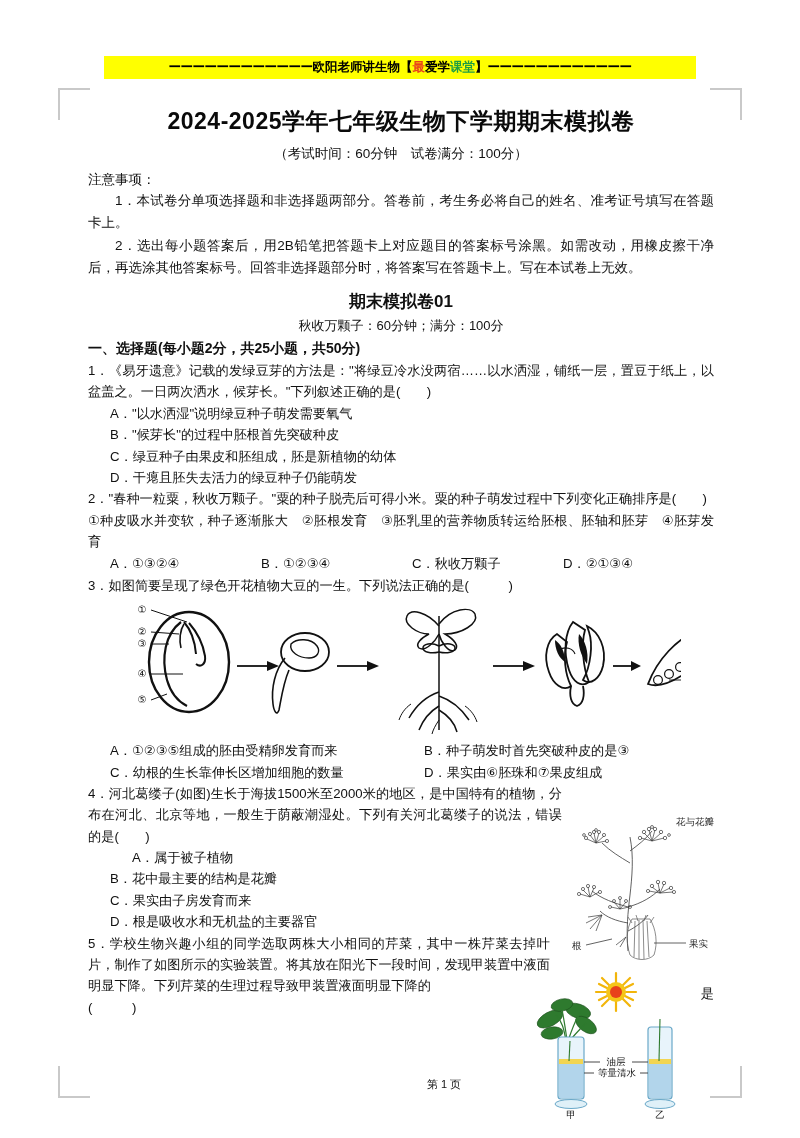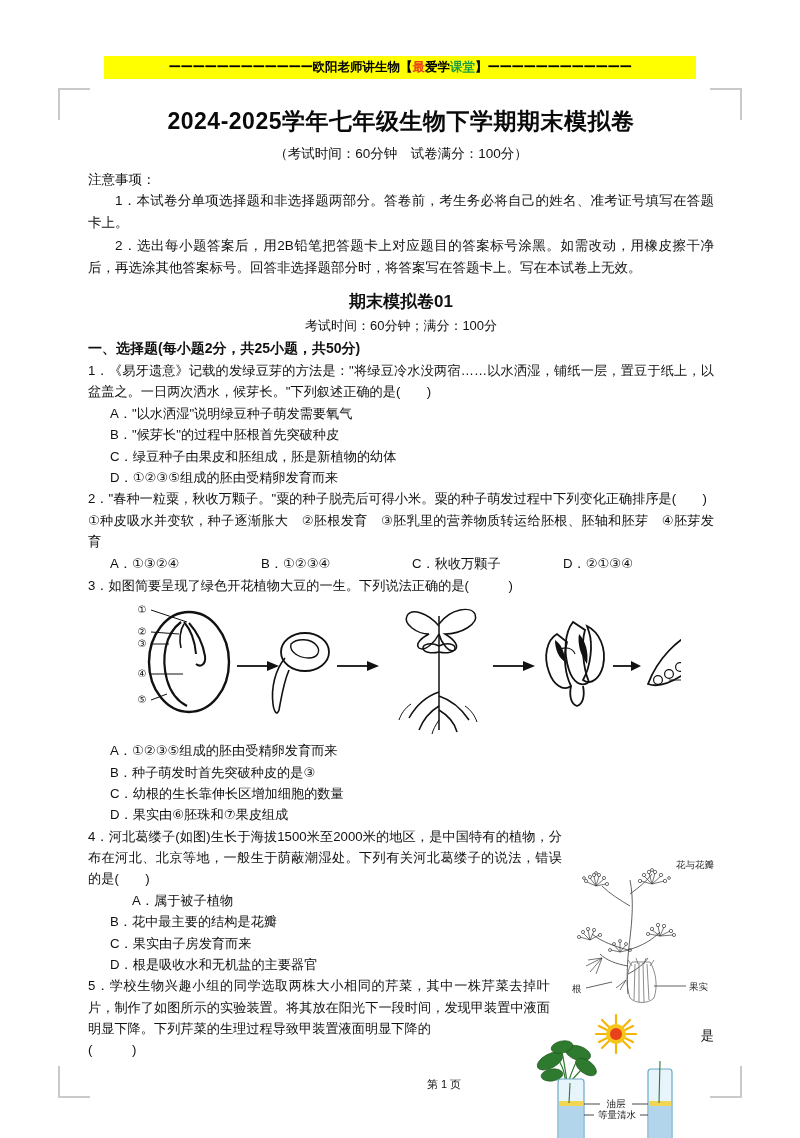"考试时间：60分钟；满分：100分" div.mock-sub { text: 考试时间 -> 秋收万颗子 }
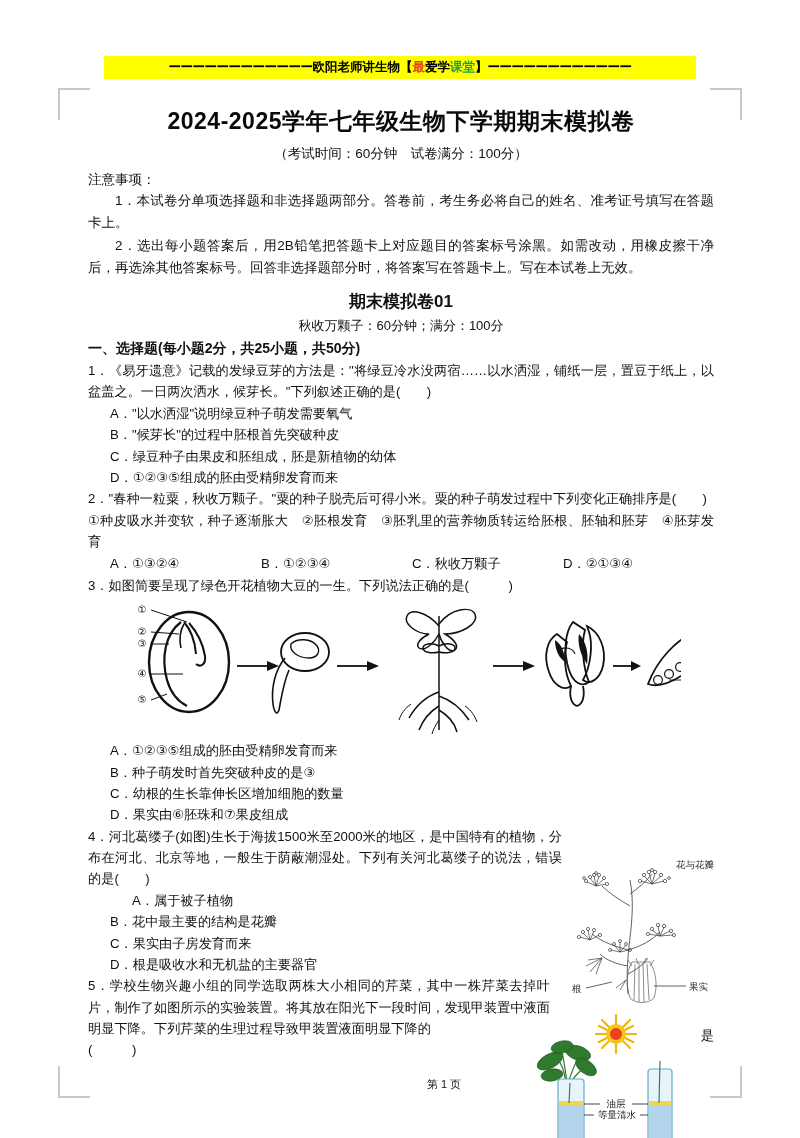"D．①②③⑤组成的胚由受精卵发育而来" div.opt { text: ①②③⑤组成的胚由受精卵发育而来 -> 干瘪且胚失去活力的绿豆种子仍能萌发 }
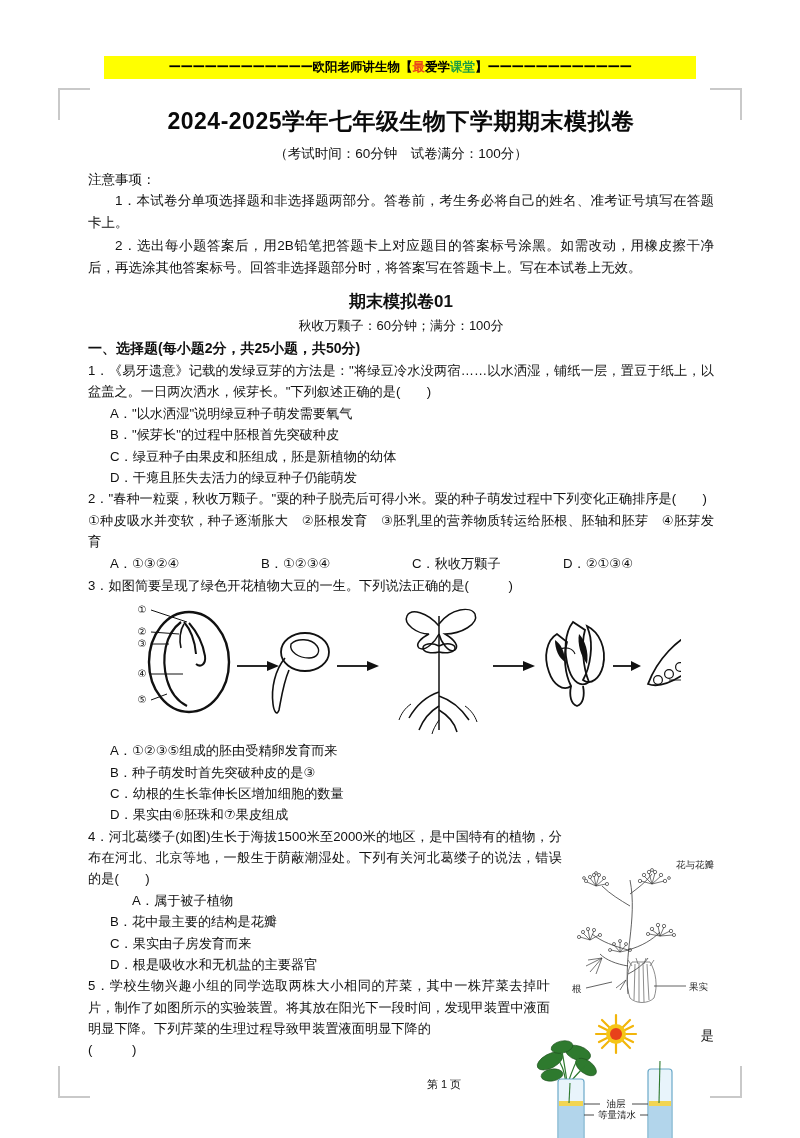"A．①②③⑤组成的胚由受精卵发育而来" .opt-row { flex-direction: column -> none }
